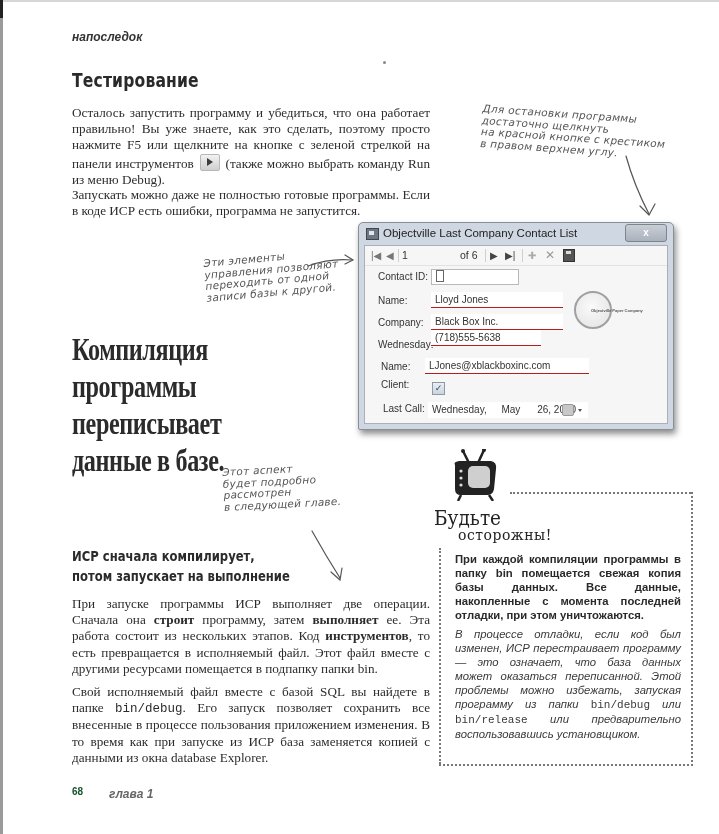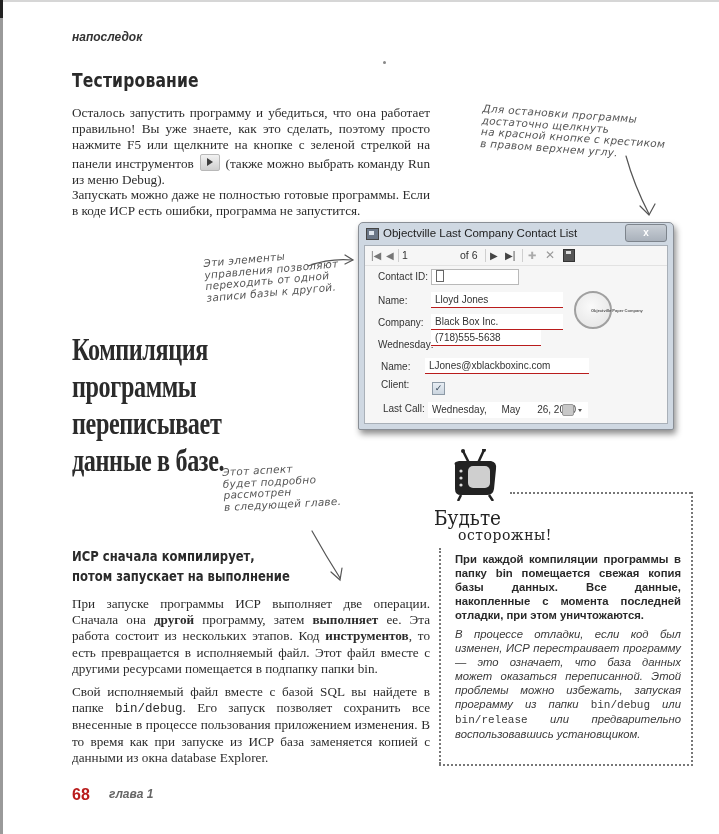"другой" b { text: другой -> строит }
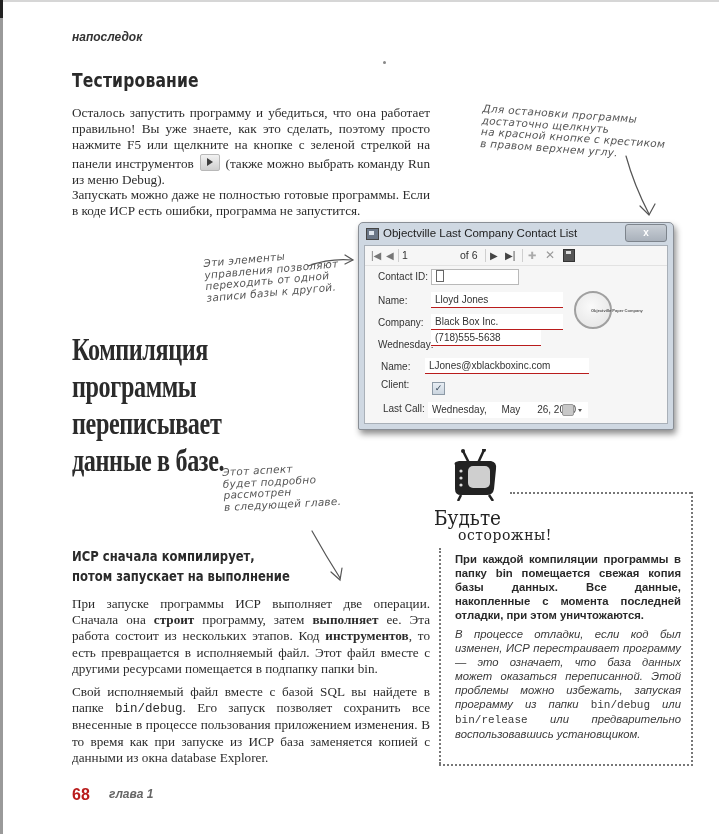"68" .footer-num { color: #b91c1c -> #14532d; font-size: 16px -> 10px }
